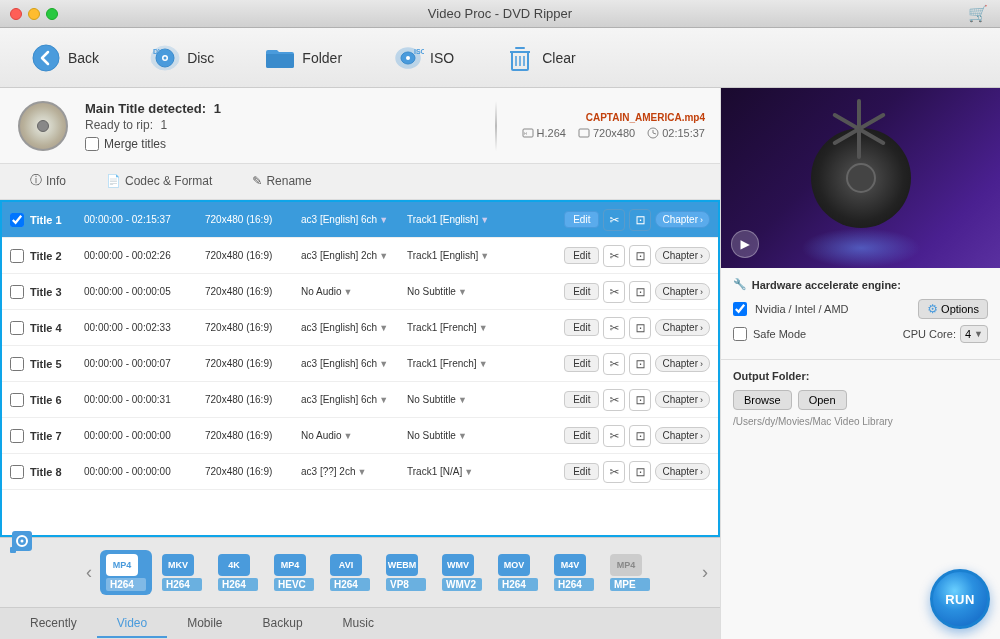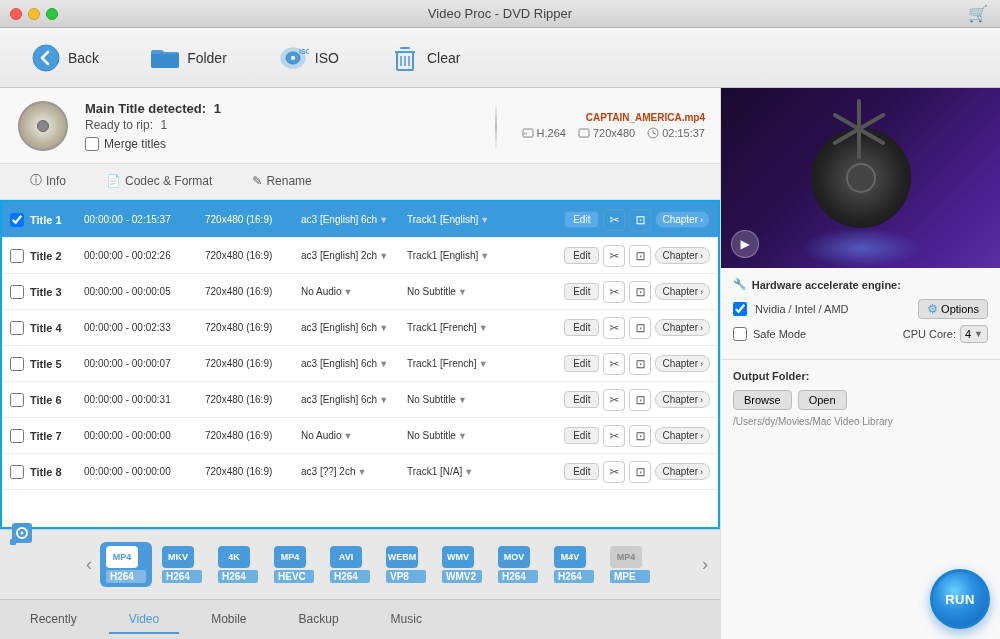"Disc" div.toolbar-btn { html: none -> <div> <div> <svg> <ellipse></ellipse> <circle></circle> <circle></circle> <circle></circle> <text>DVD</text> </svg> </div> <span>Disc</span> </div> }
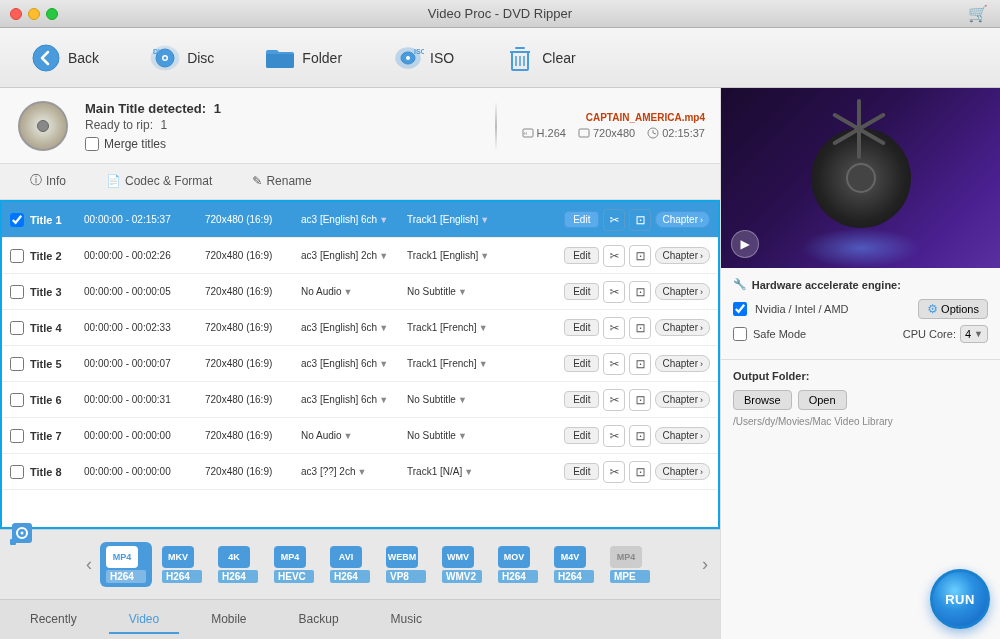"Recently" .bottom-tabs { gap: 12px -> 0; height: 40px -> 32px }
